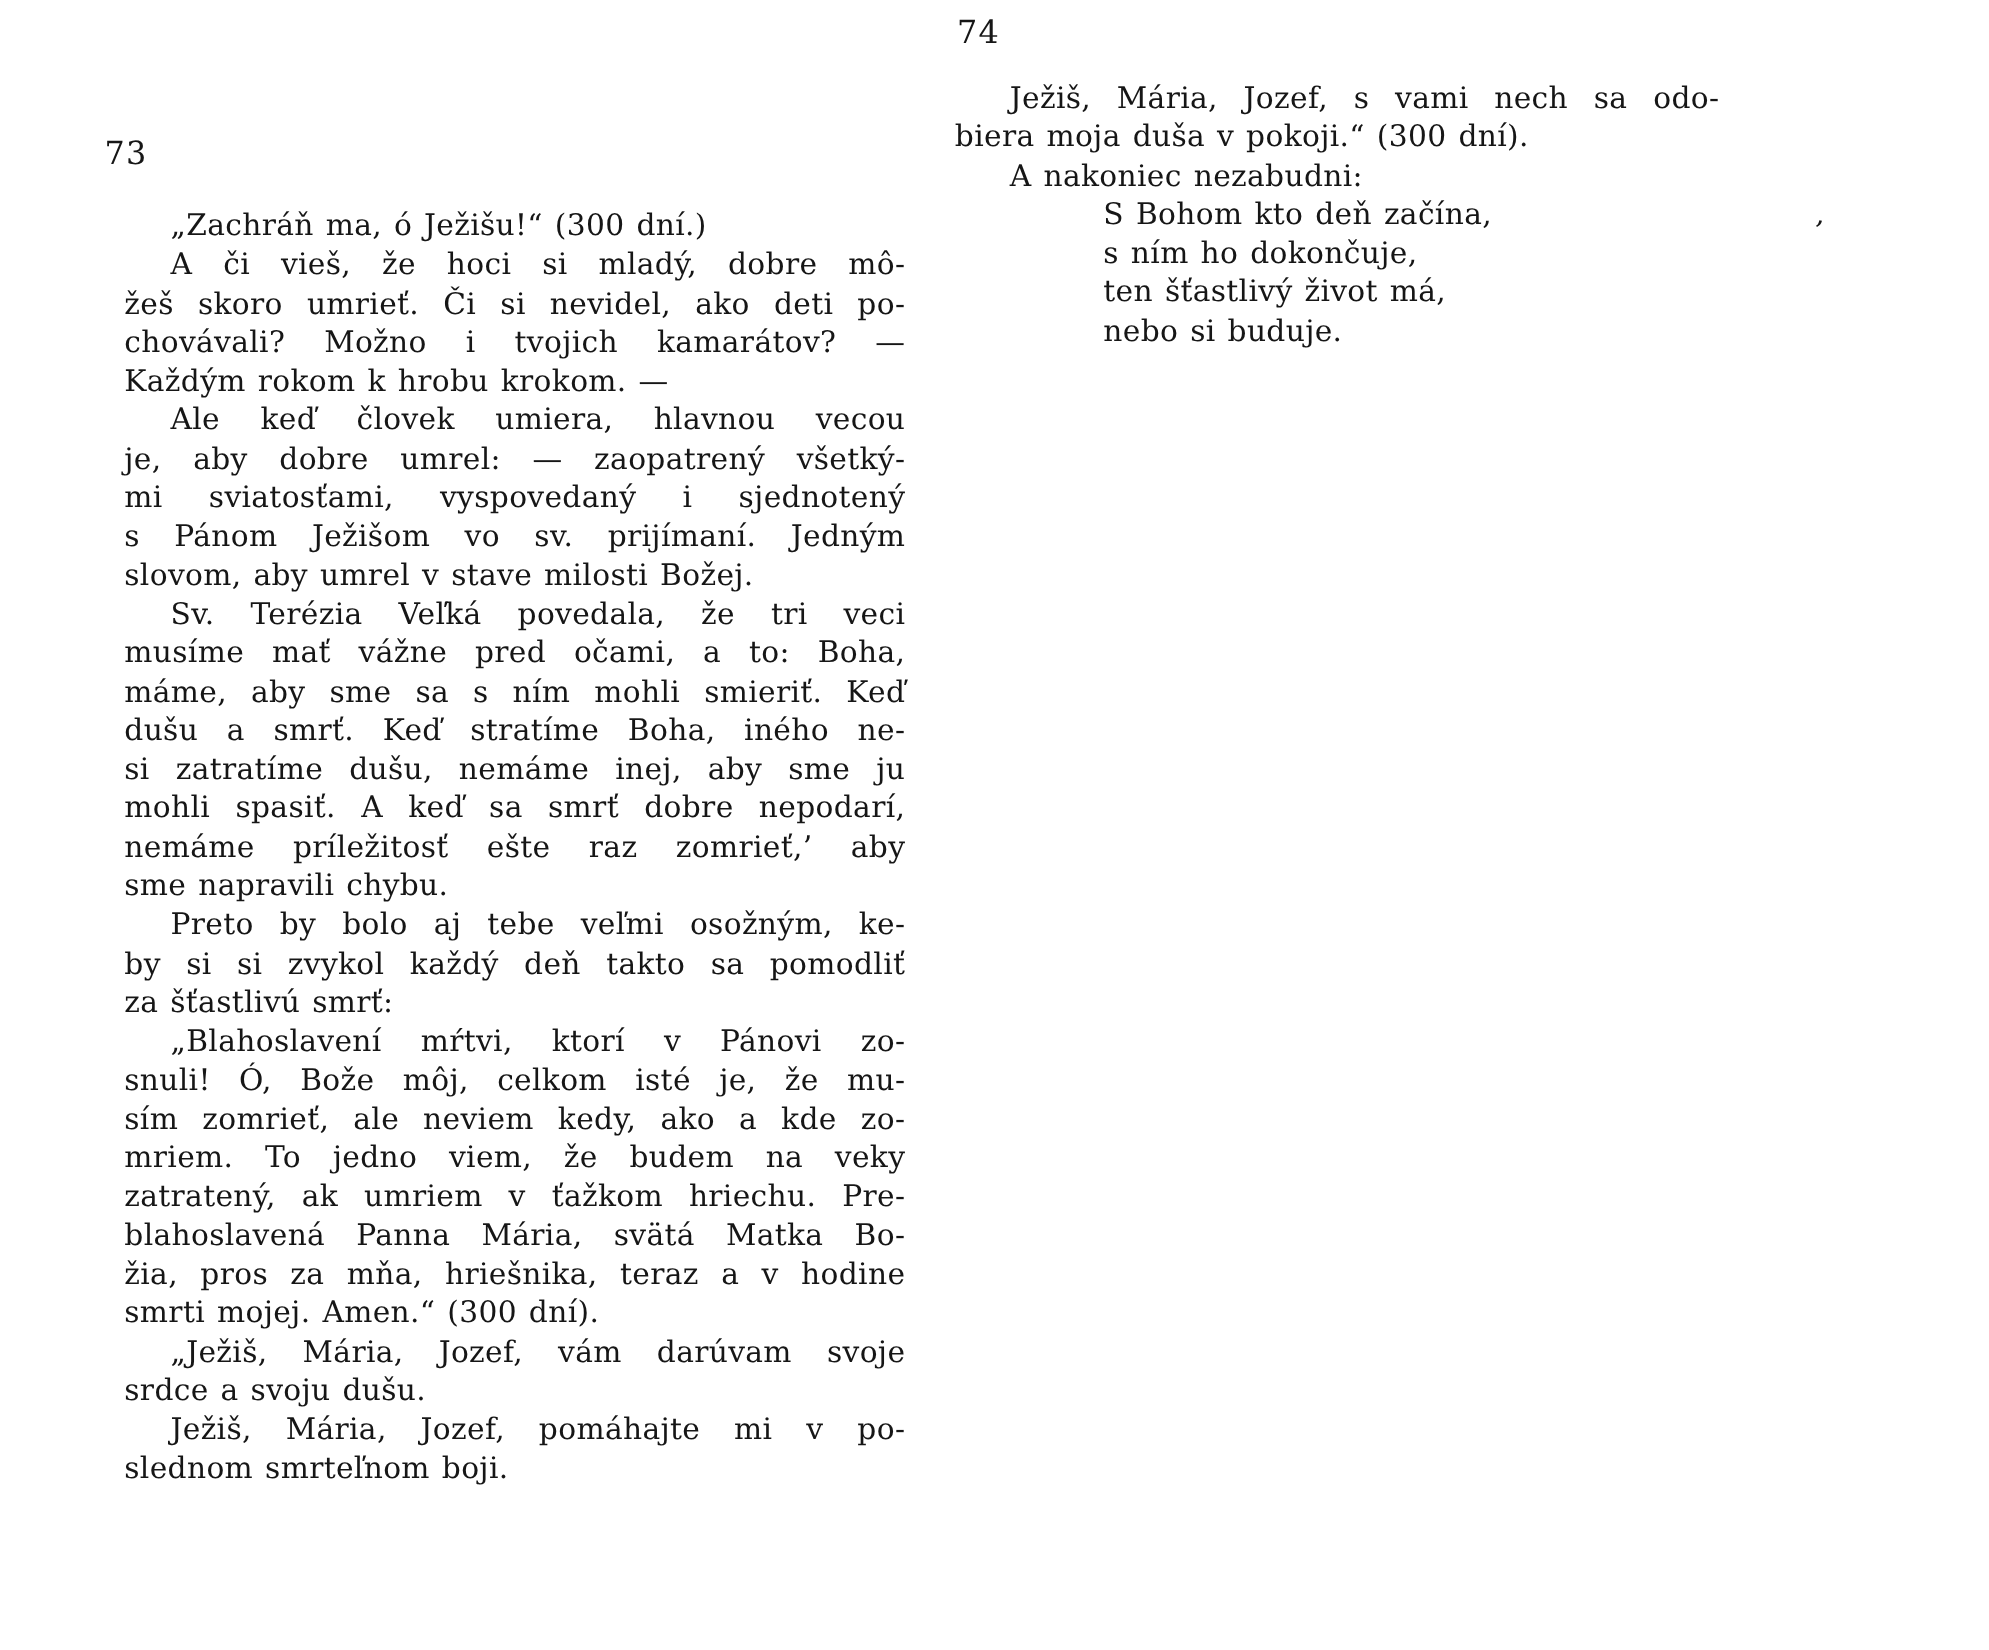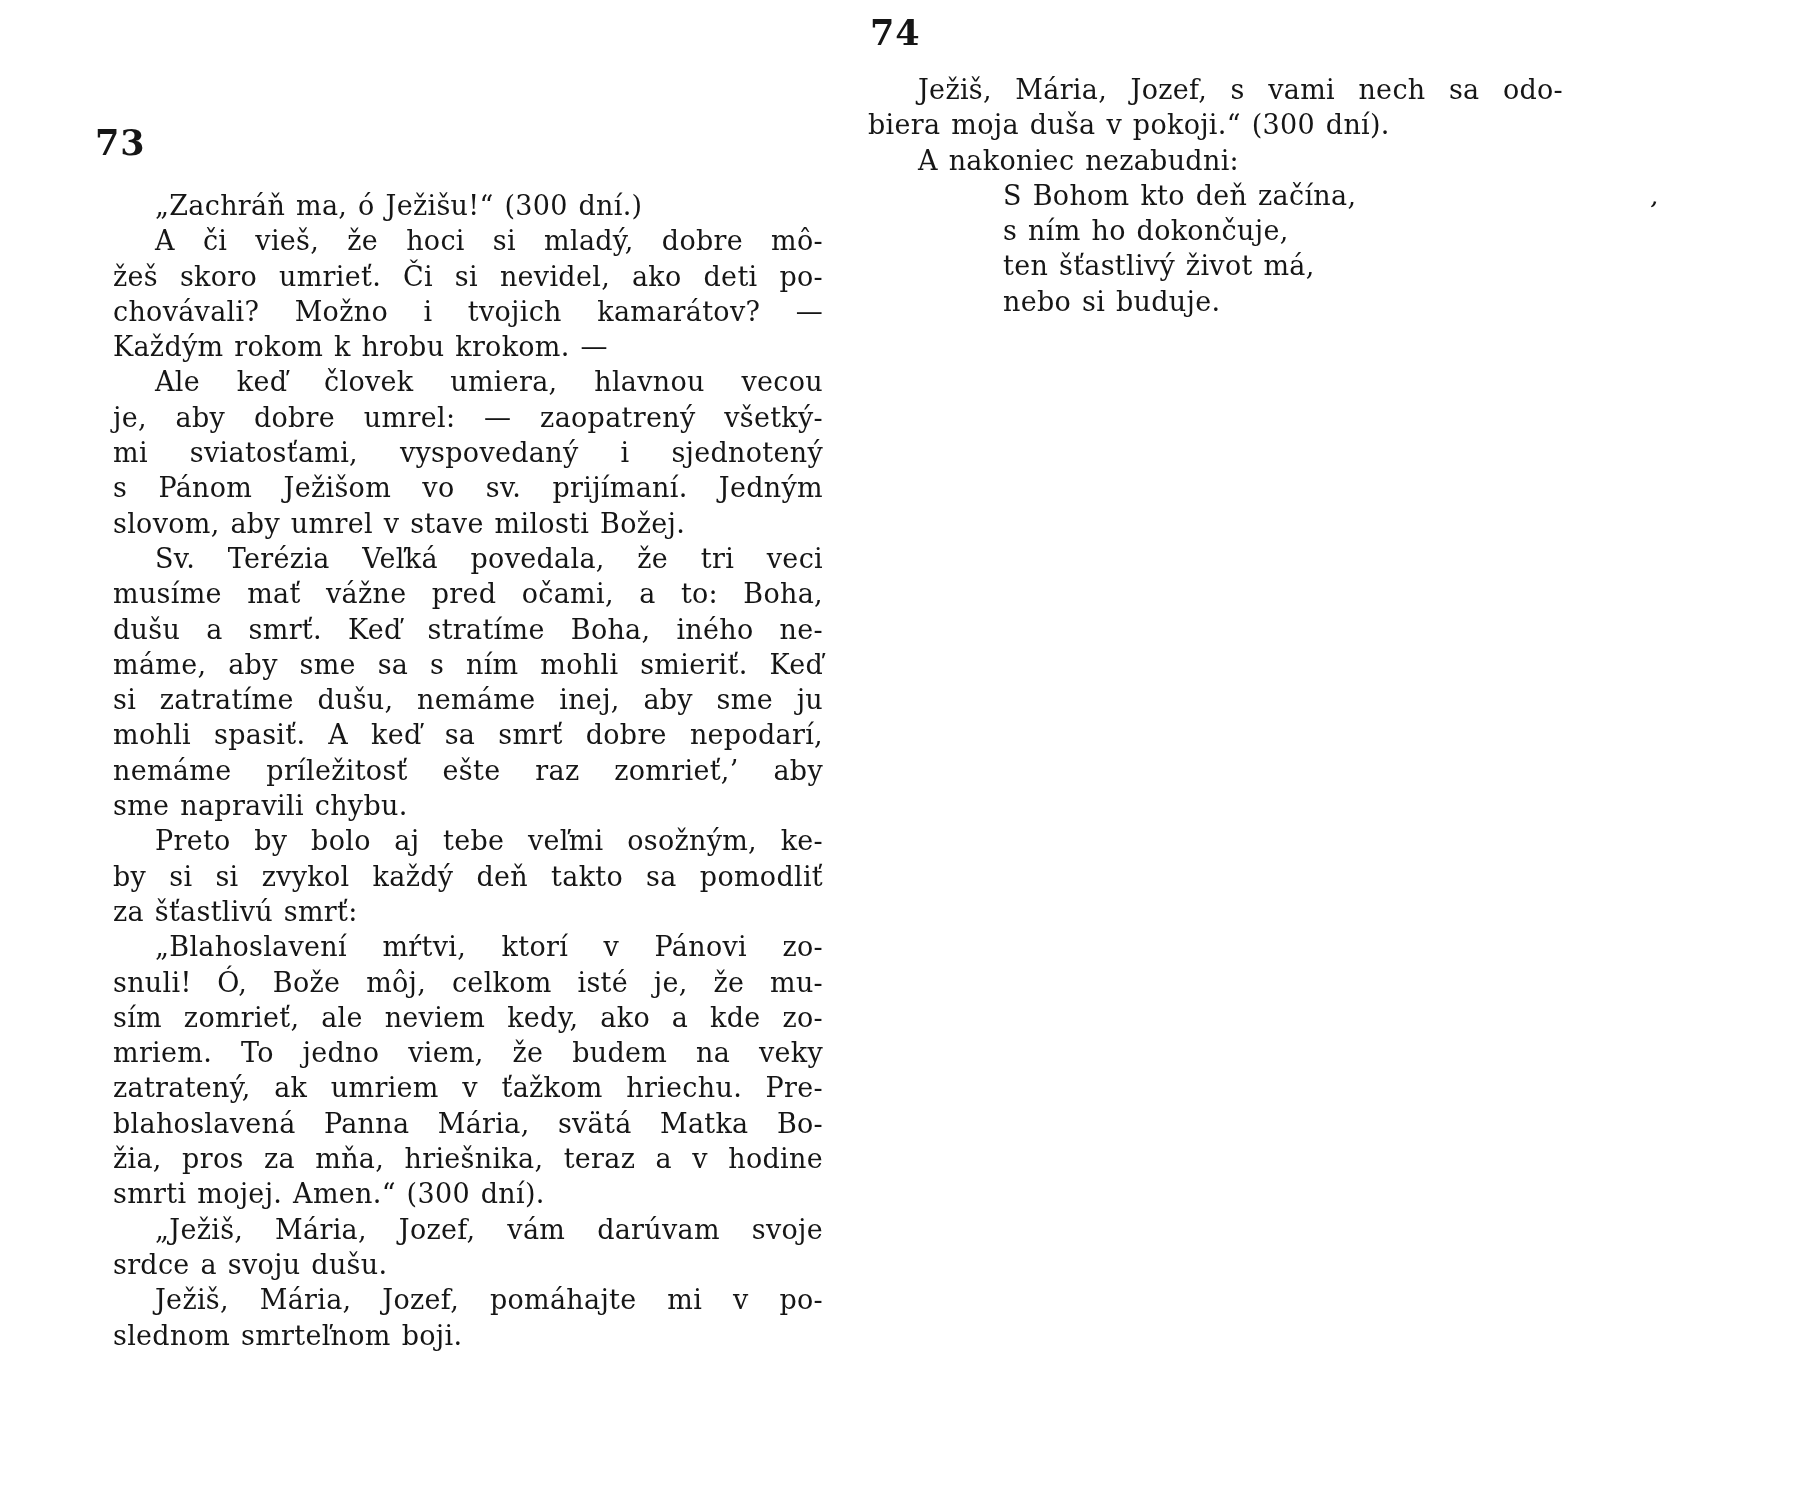"74" .pagenum { font-size: 35px -> 29px; font-weight: bold -> normal }
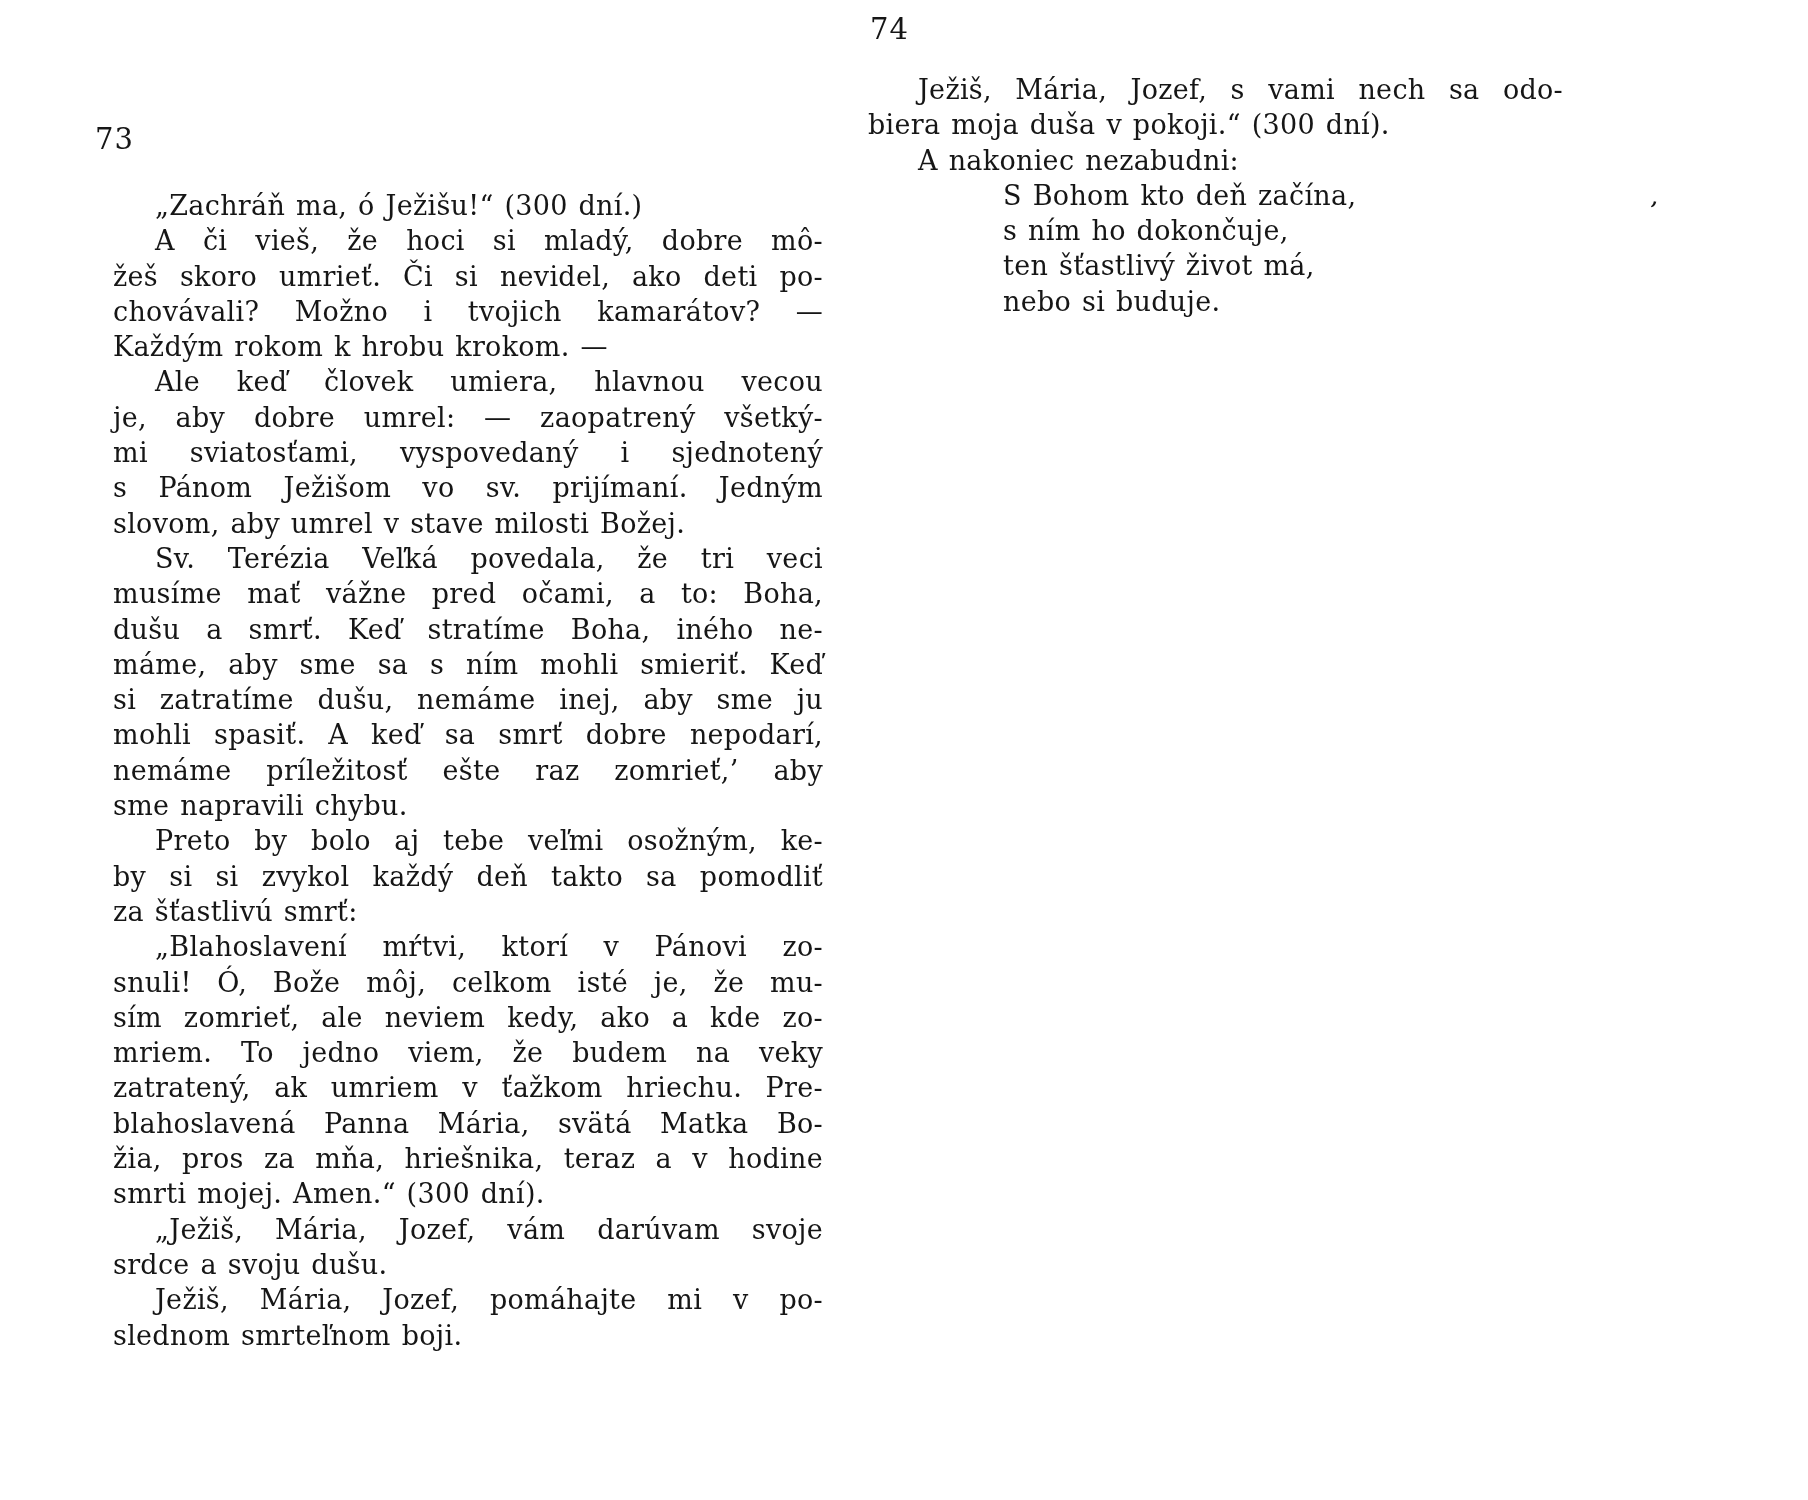"dušu a smrť. Keď stratíme" div.line { order: before "máme, aby sme sa s" -> after "máme, aby sme sa s" }
